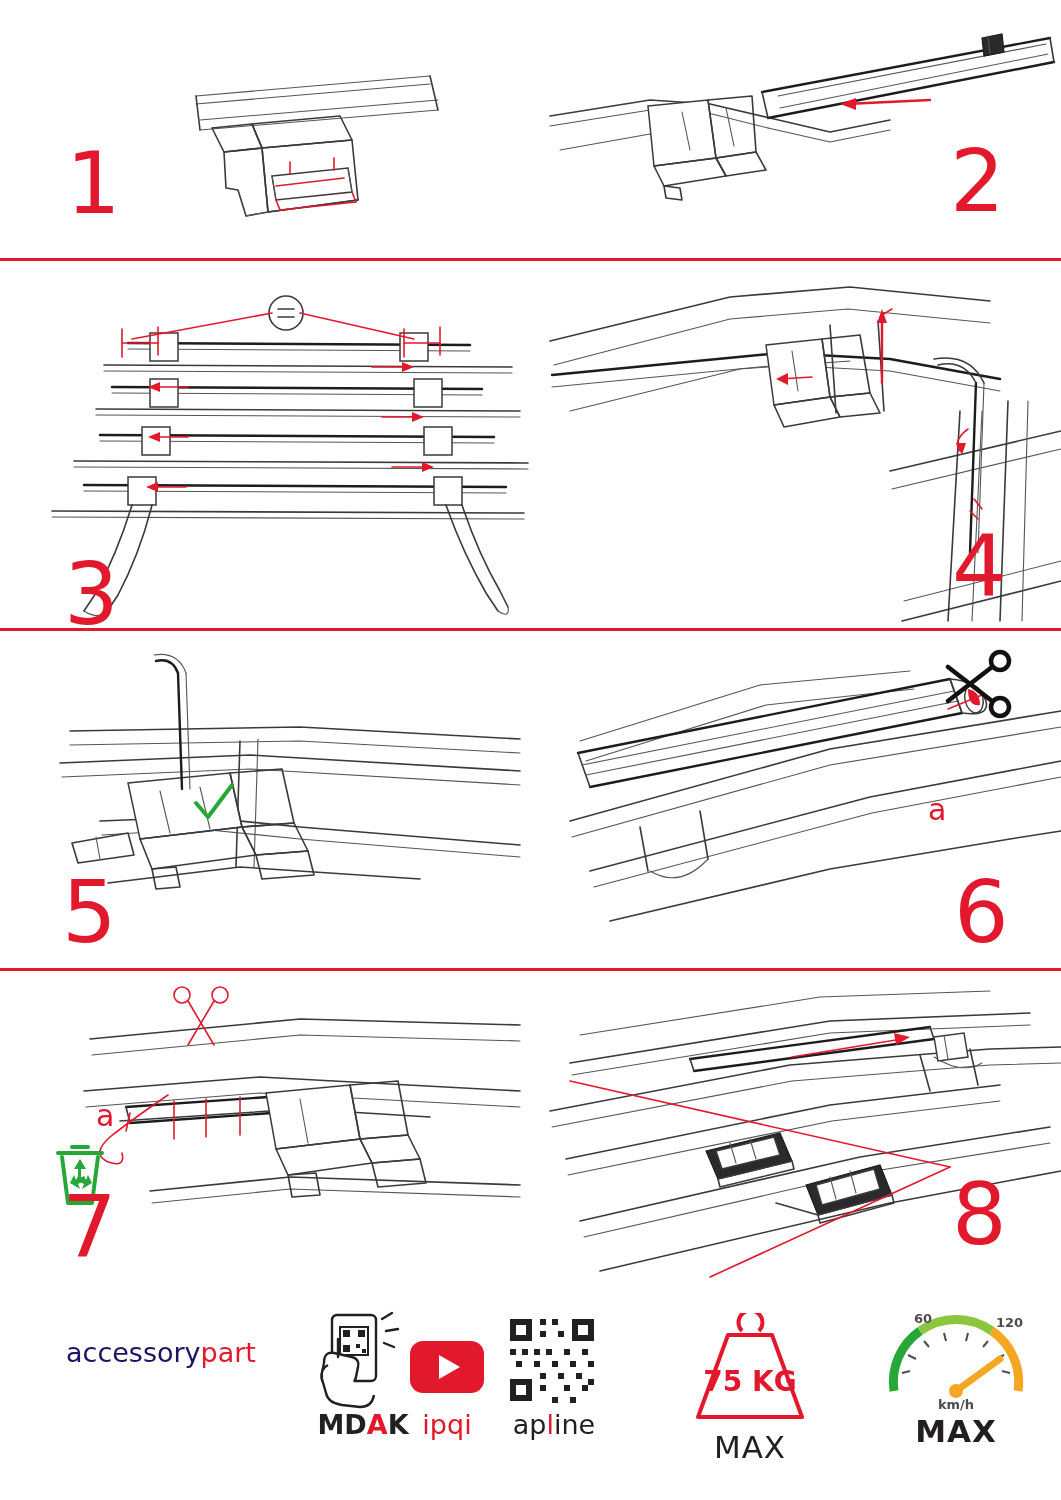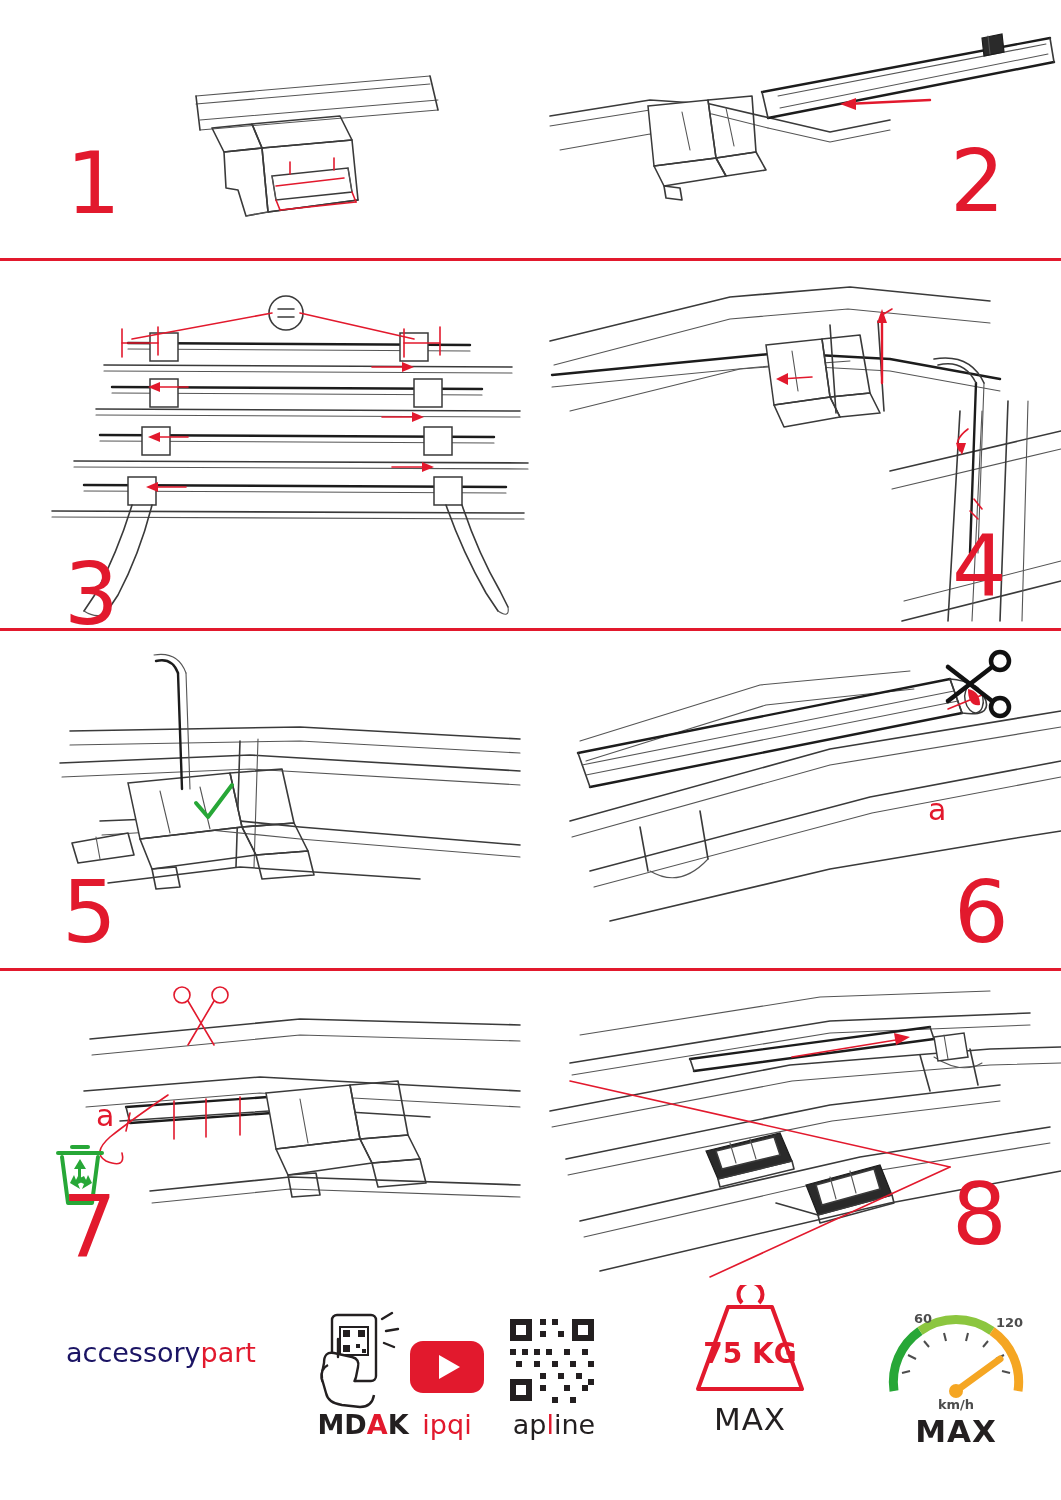"75 KG" div.f-item { top: 0 -> 28px }
